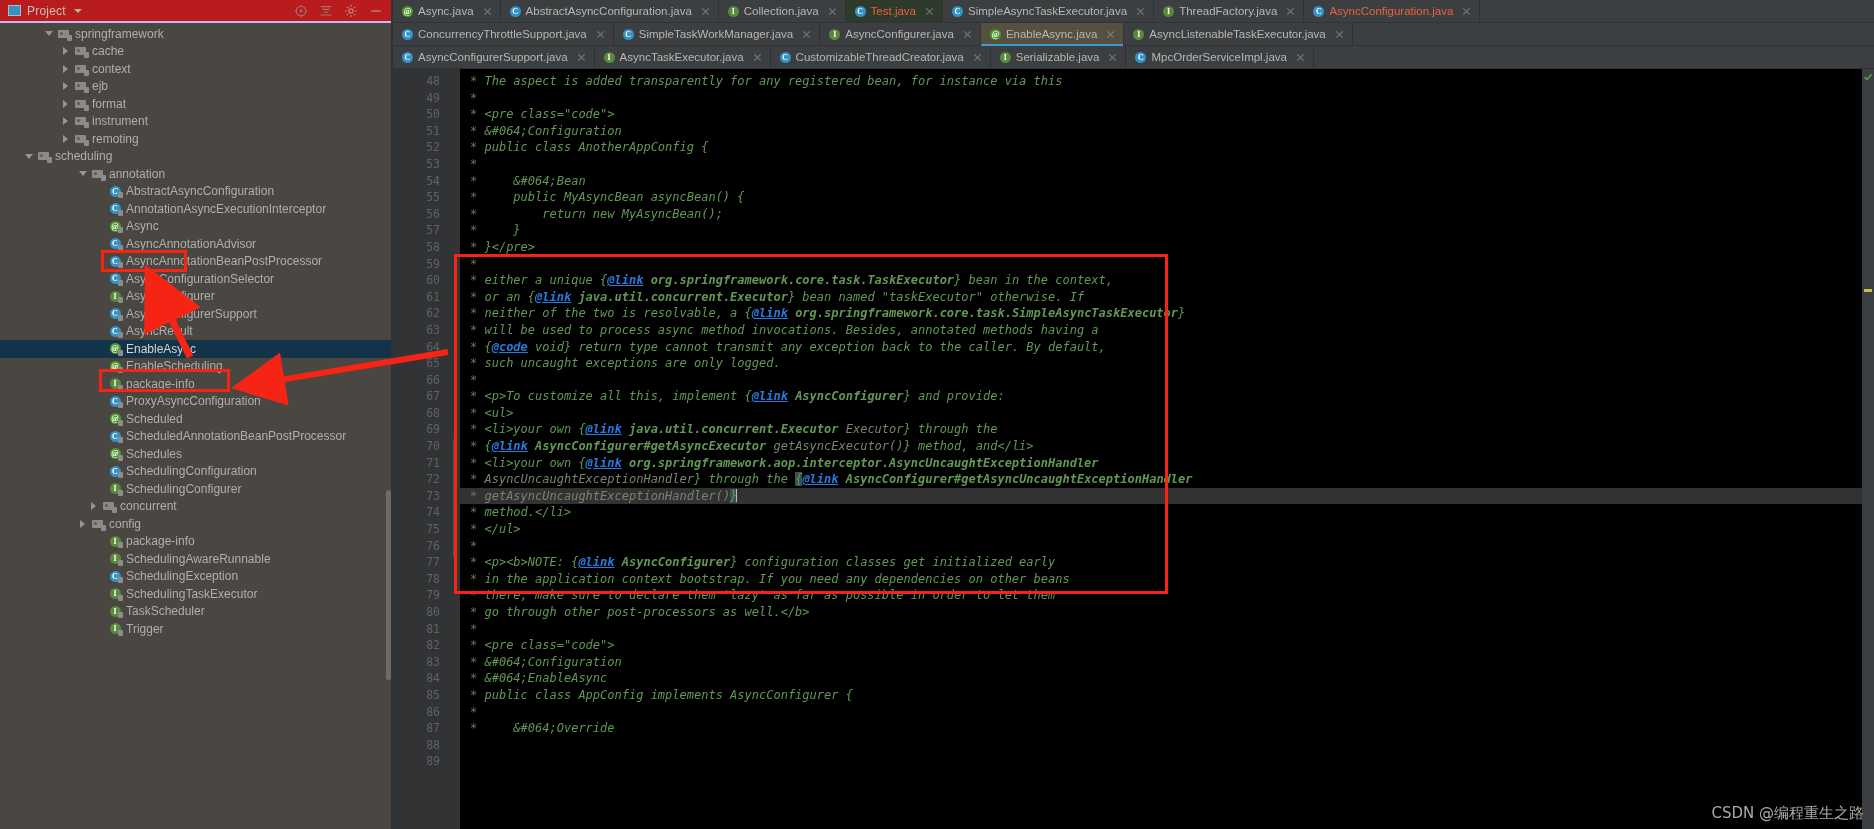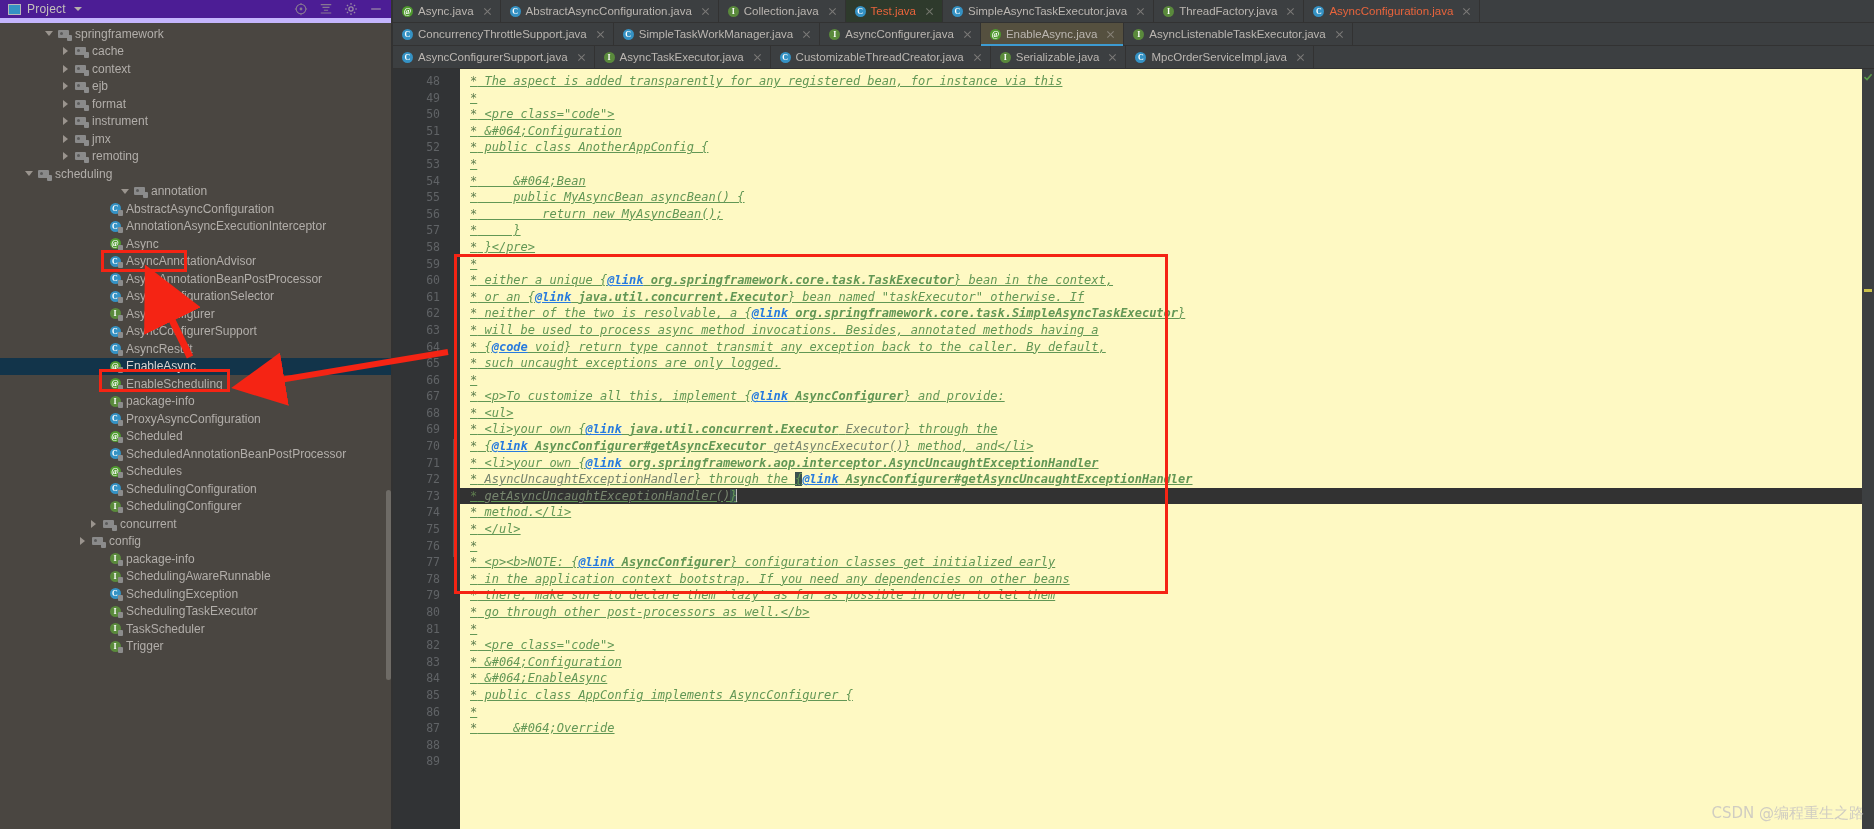"Project" #project-toolbar { background: #4c1d95 -> #b91c1c; border-bottom: 5px solid #c4b5fd -> 2px solid #c4b5fd }
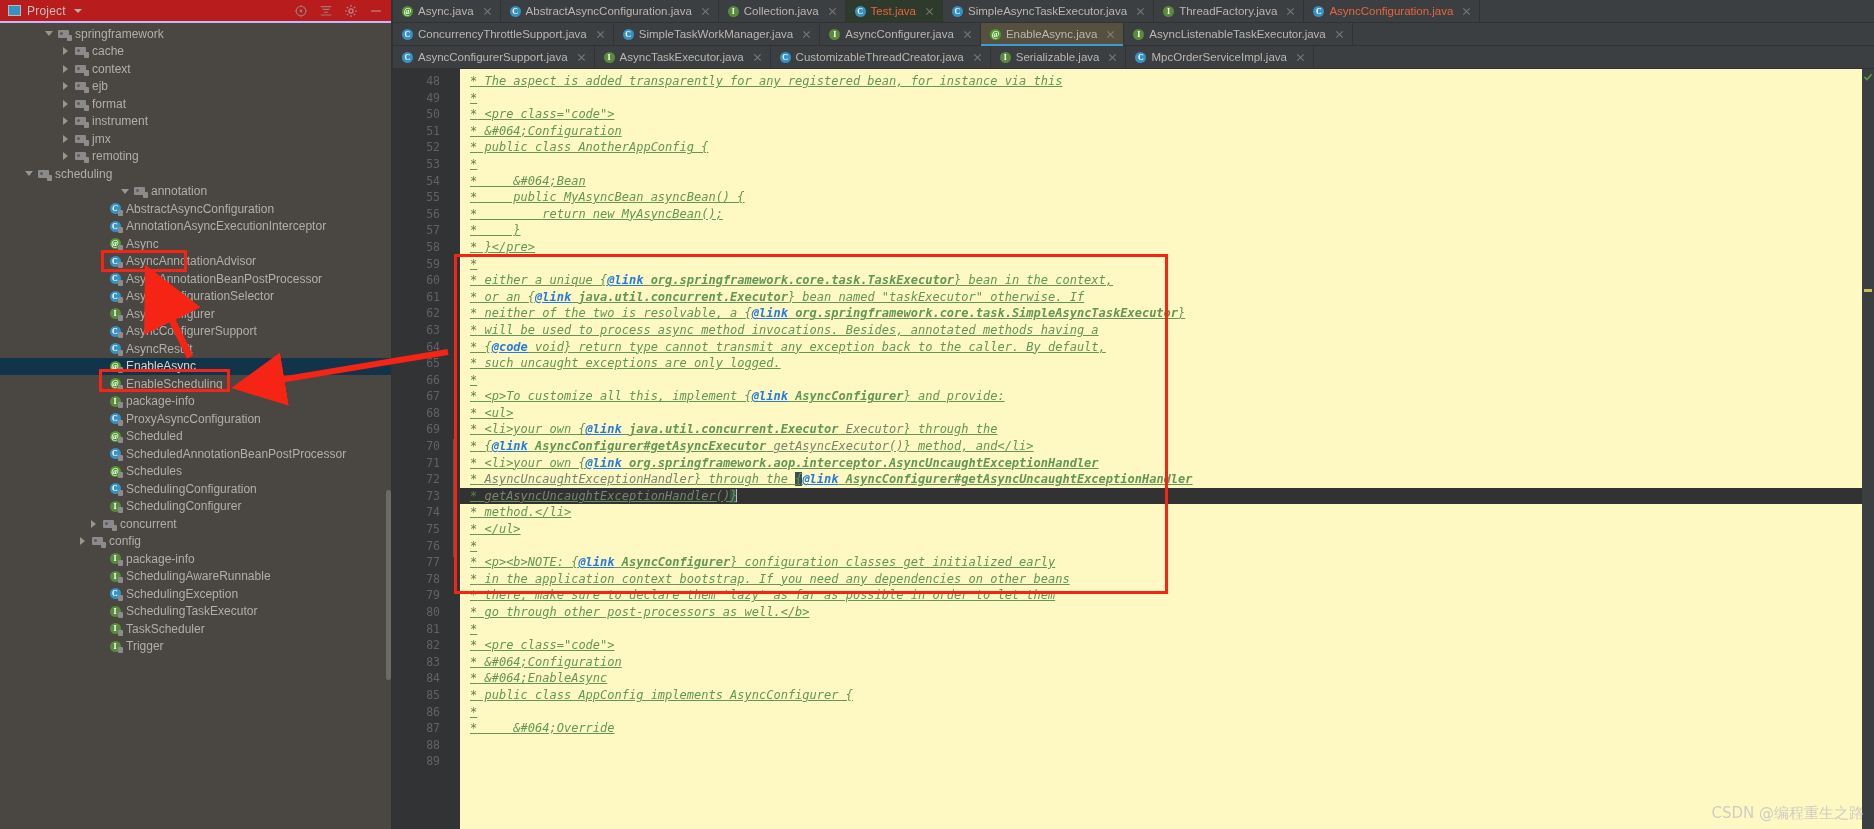"48" #code-wrap { background: #fef9c3 -> #000000 }
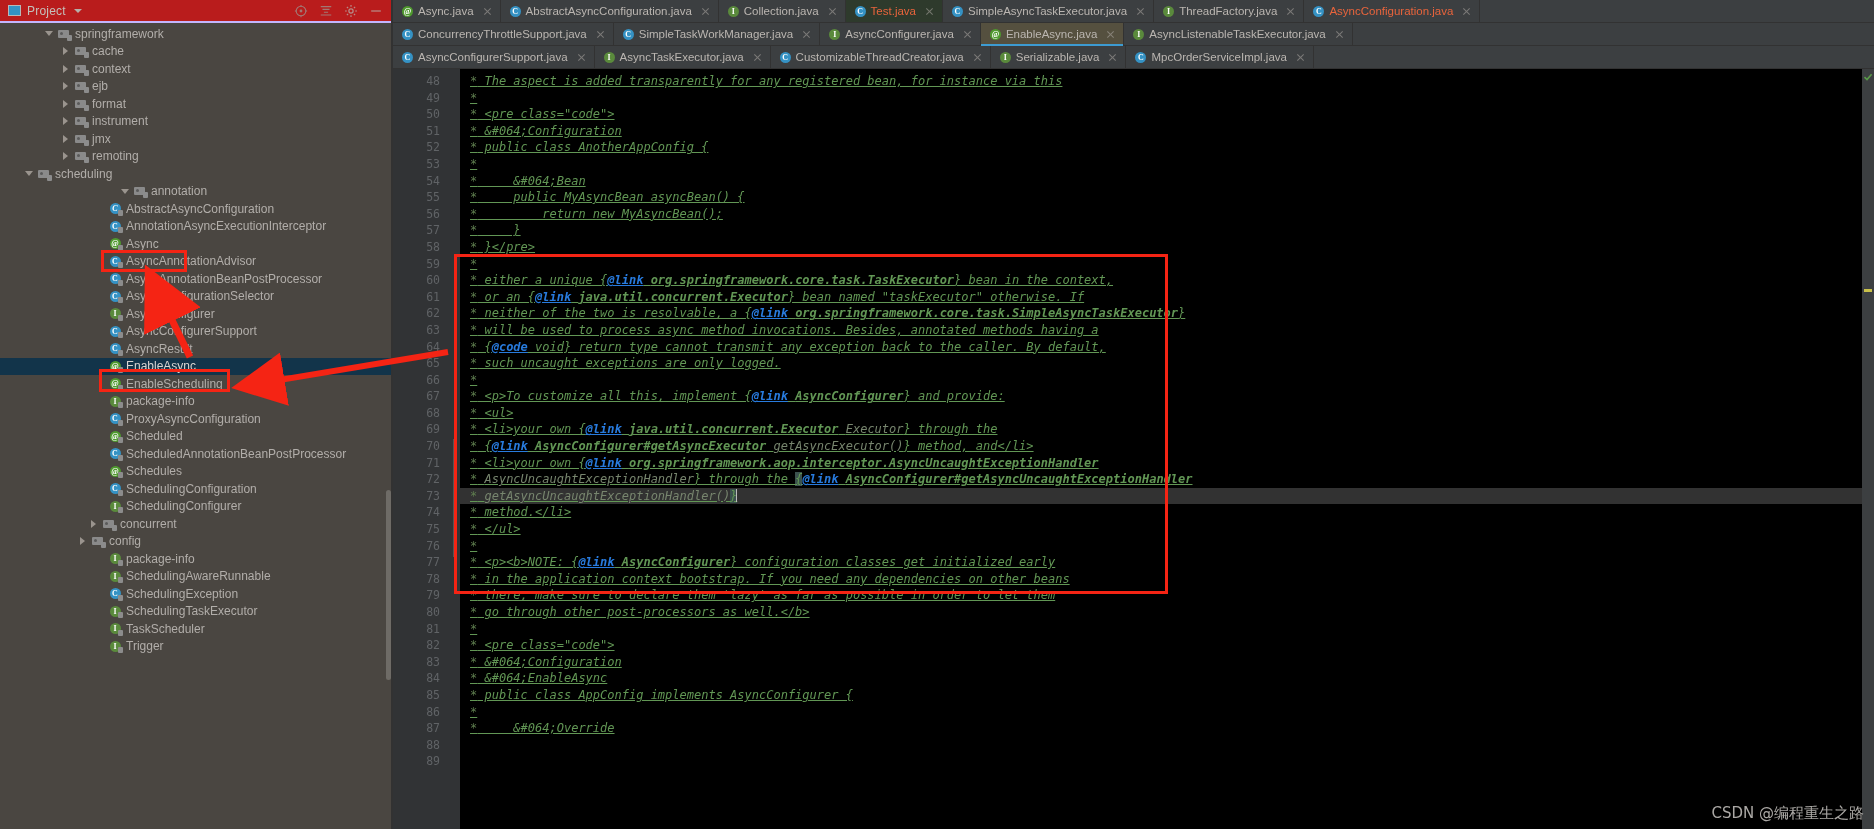"* The aspect is added" .cl { text-decoration: underline -> none }
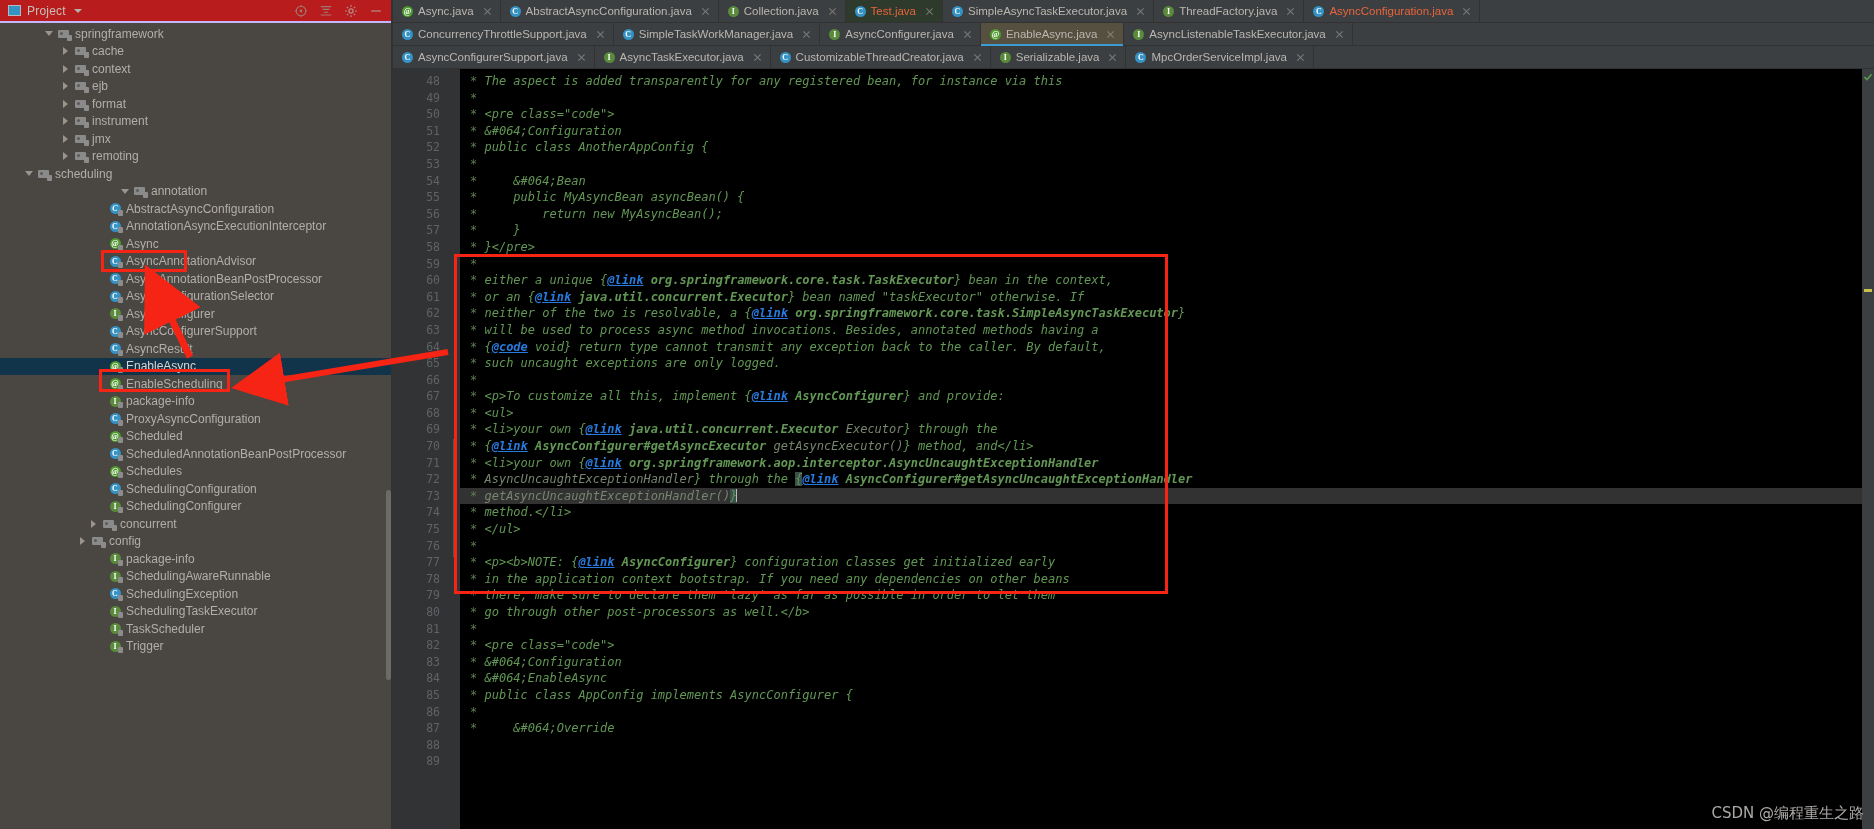"jmx" div.tree-row { html: <div> <span></span> <span> <span></span> </span> <span>jmx</span> </div> -> none }
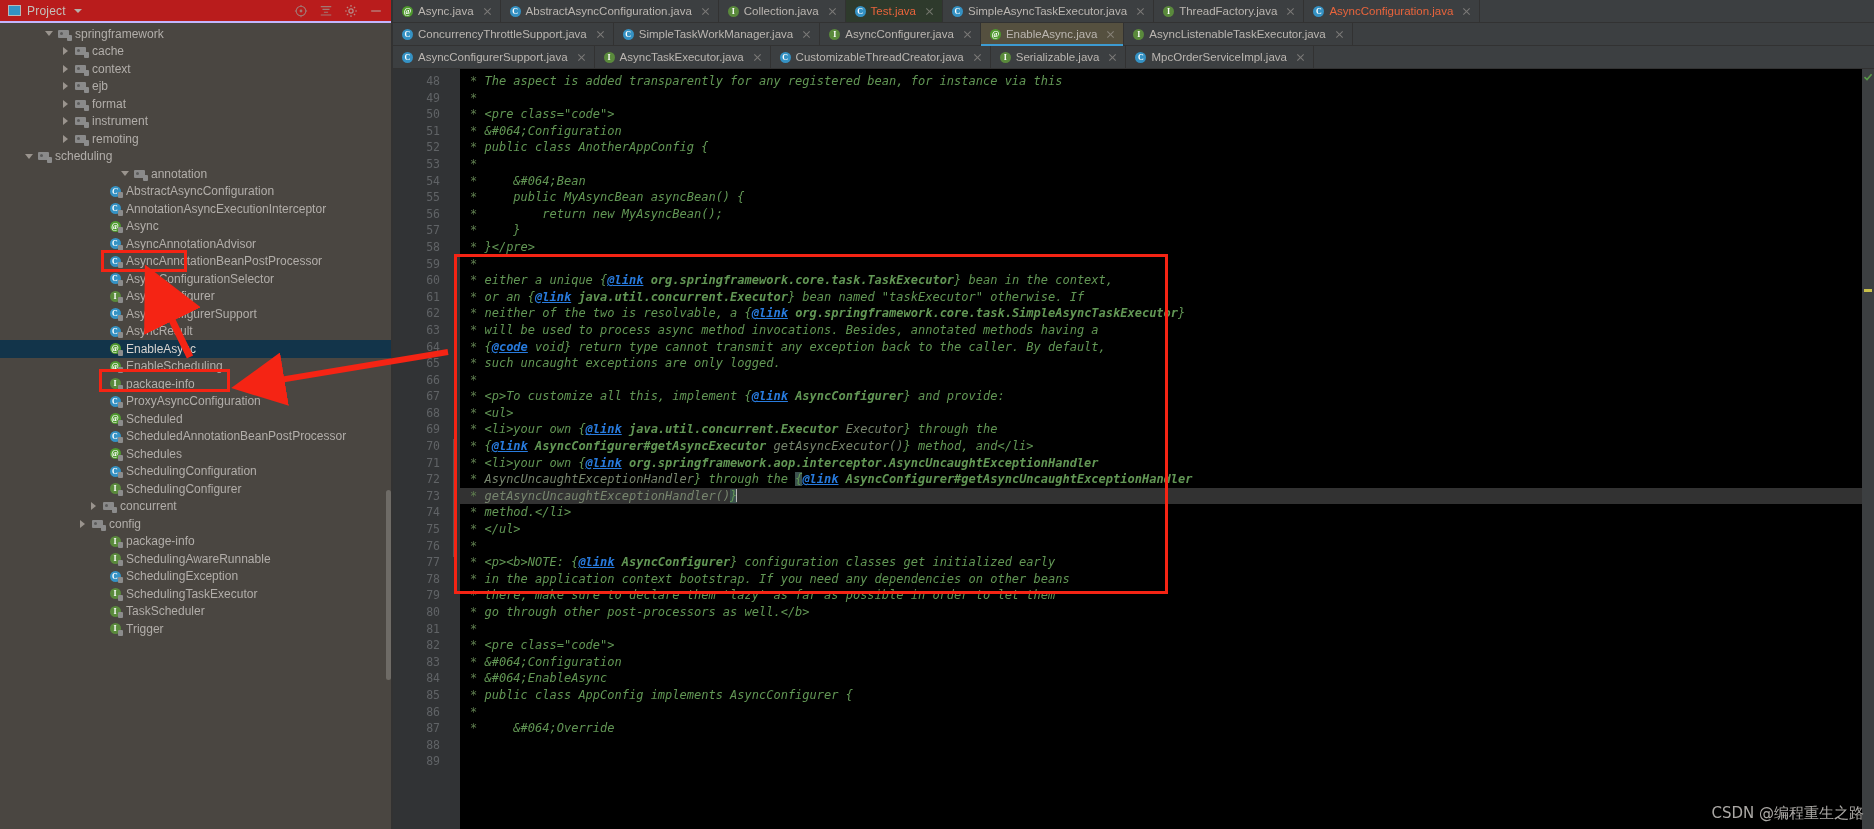"annotation" div.tree-row { padding-left: 120px -> 78px }
